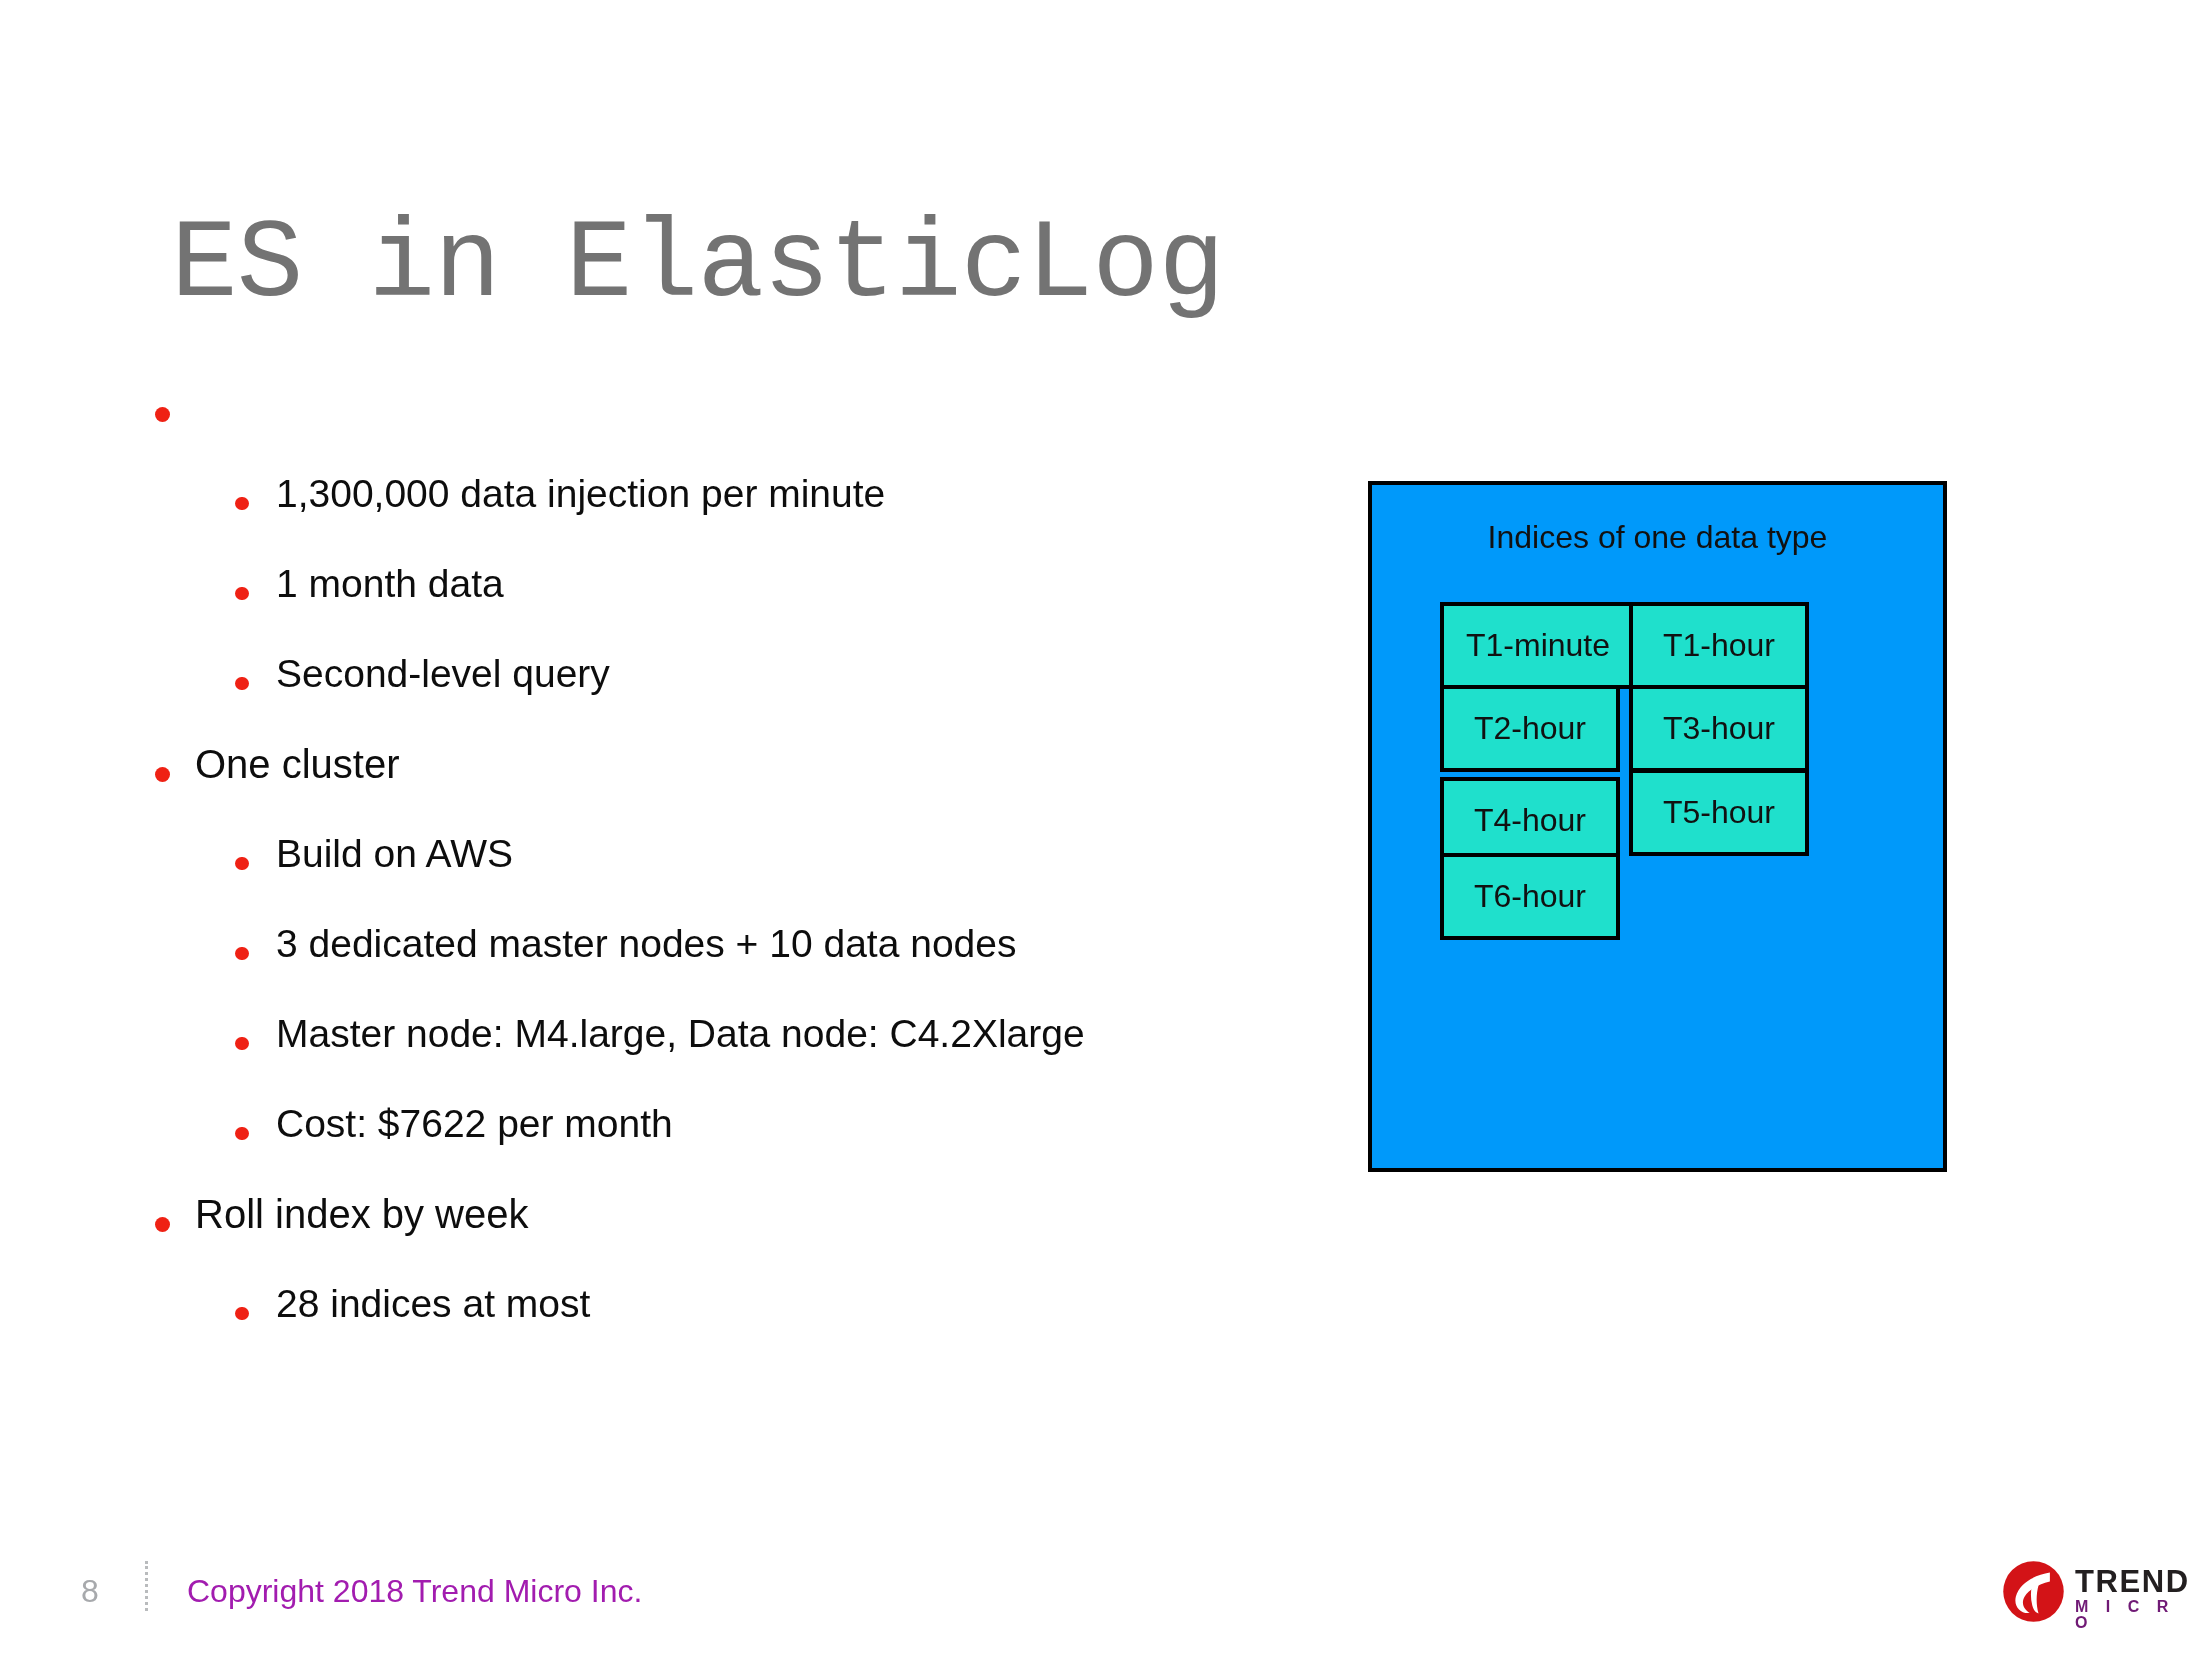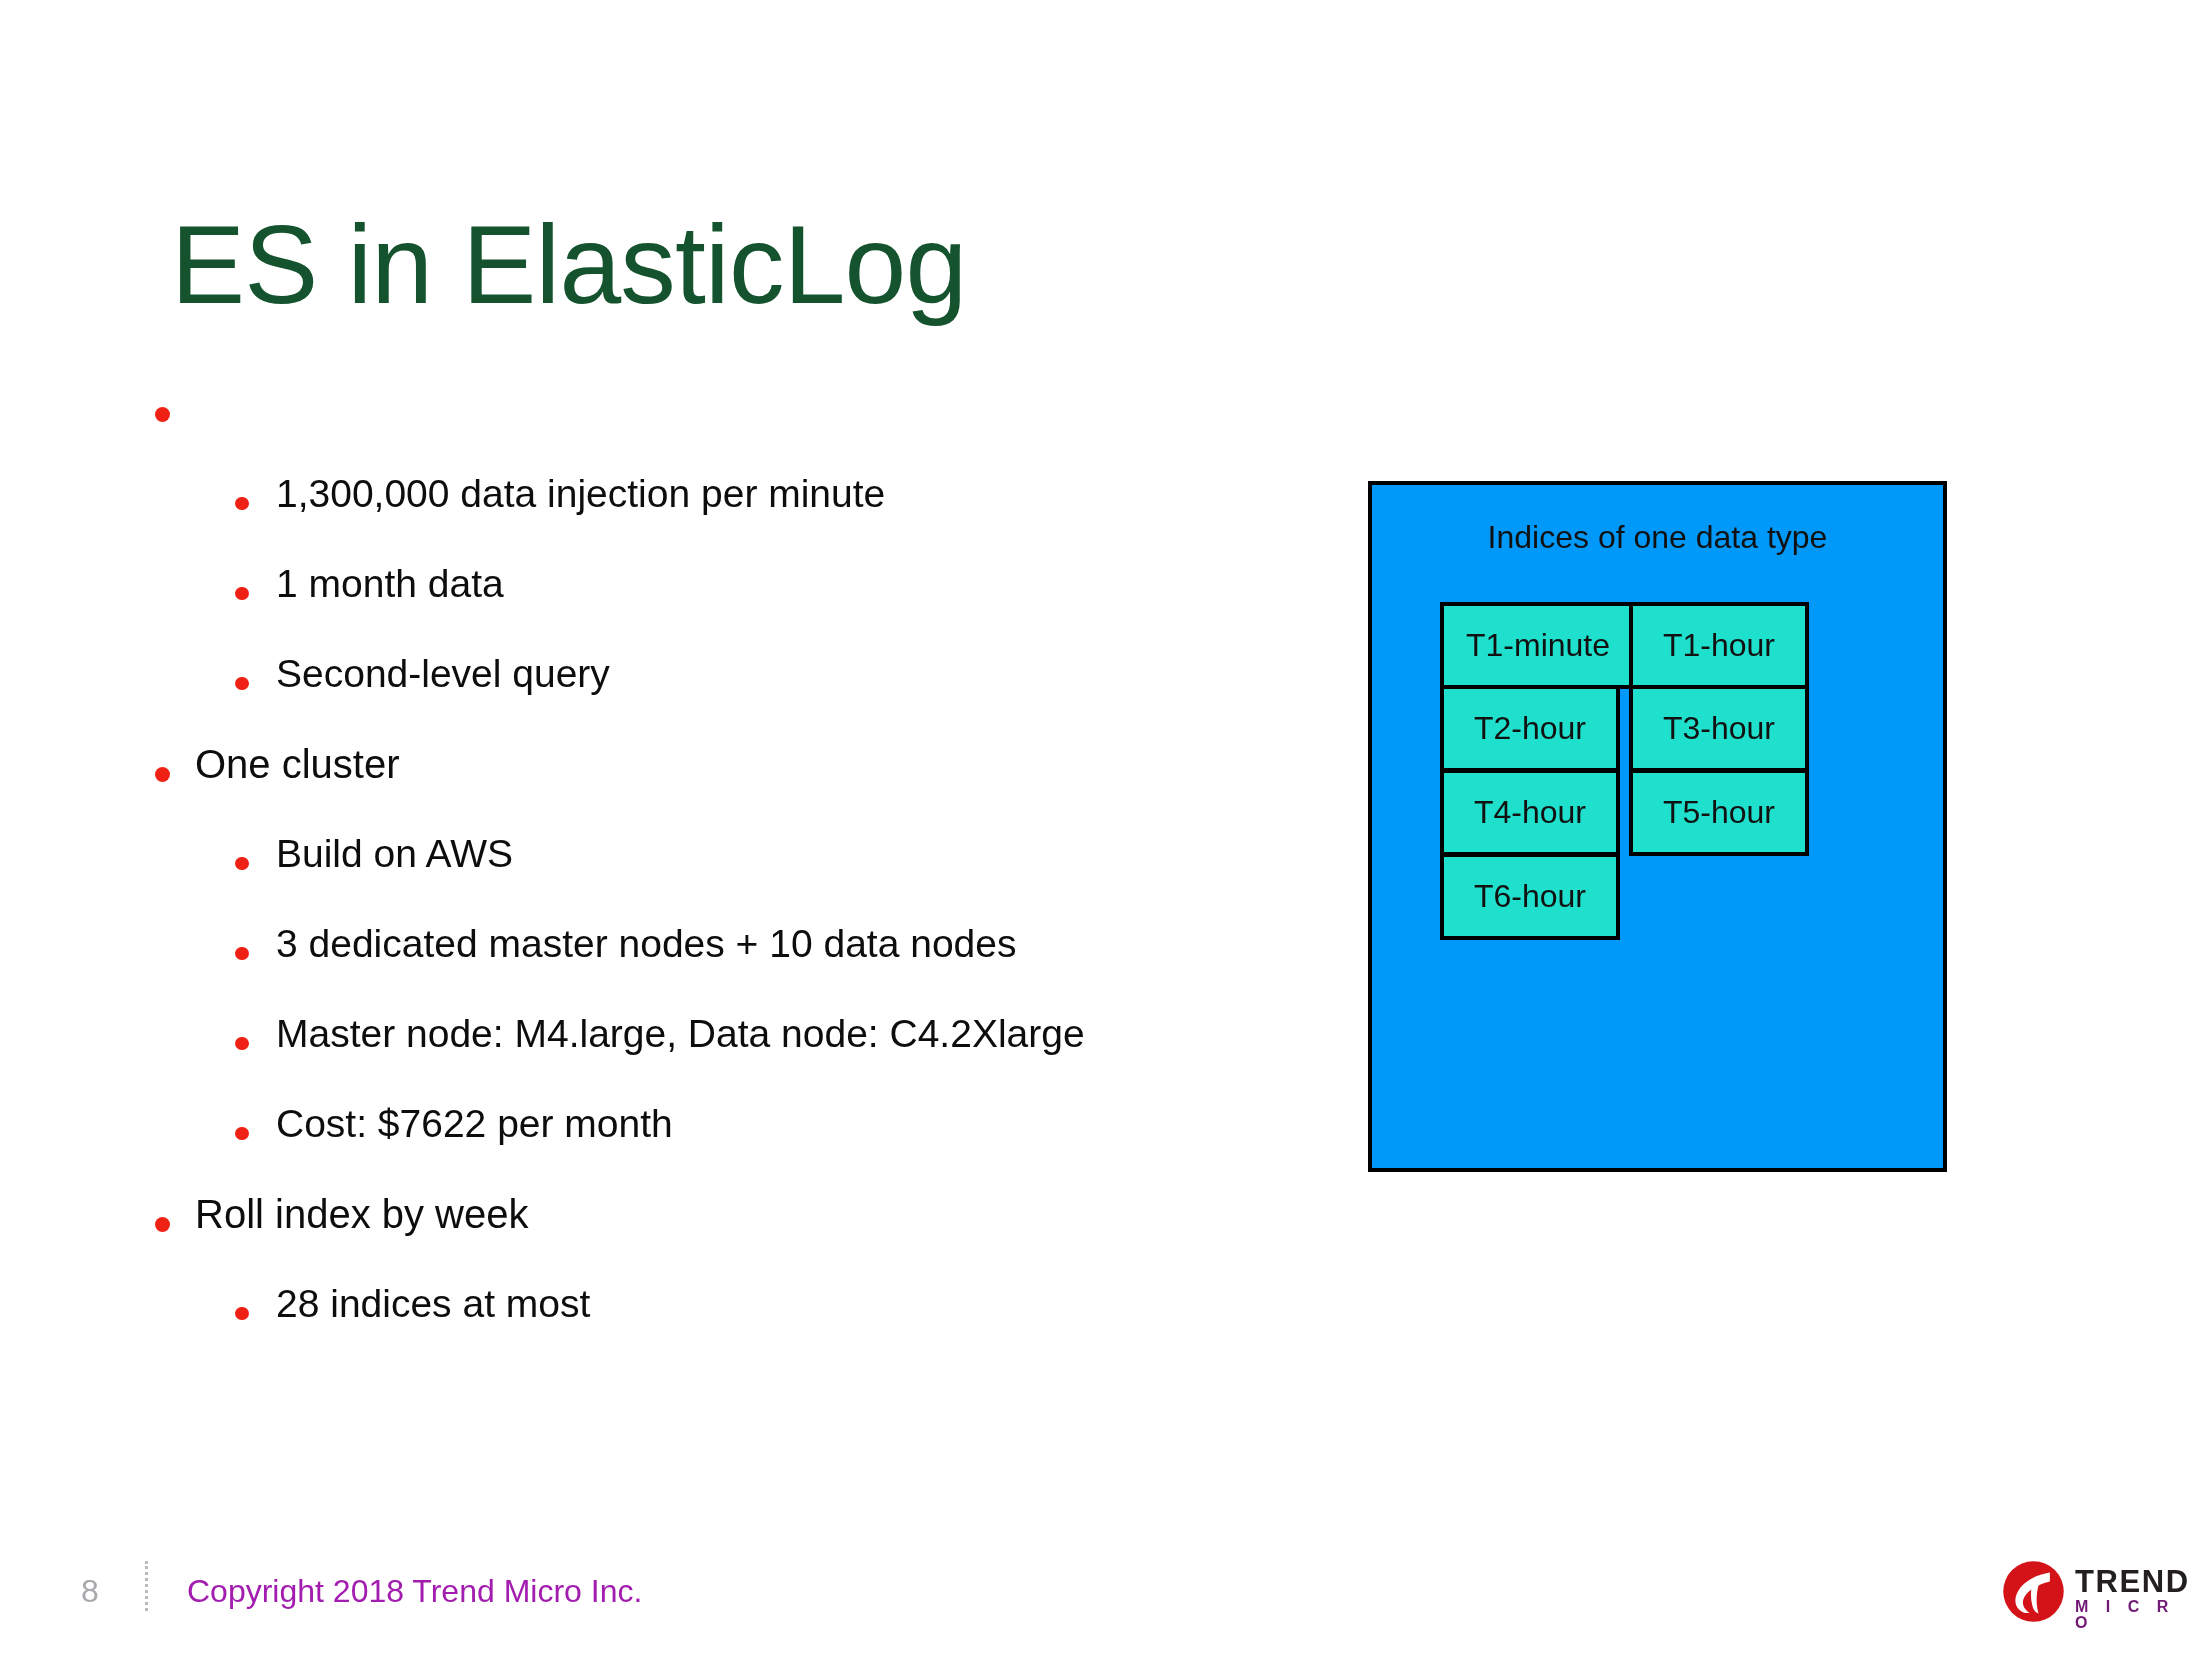"ES in ElasticLog" #slide-title { color: #14532d -> #737373; font-family: none -> Liberation Mono, monospace }
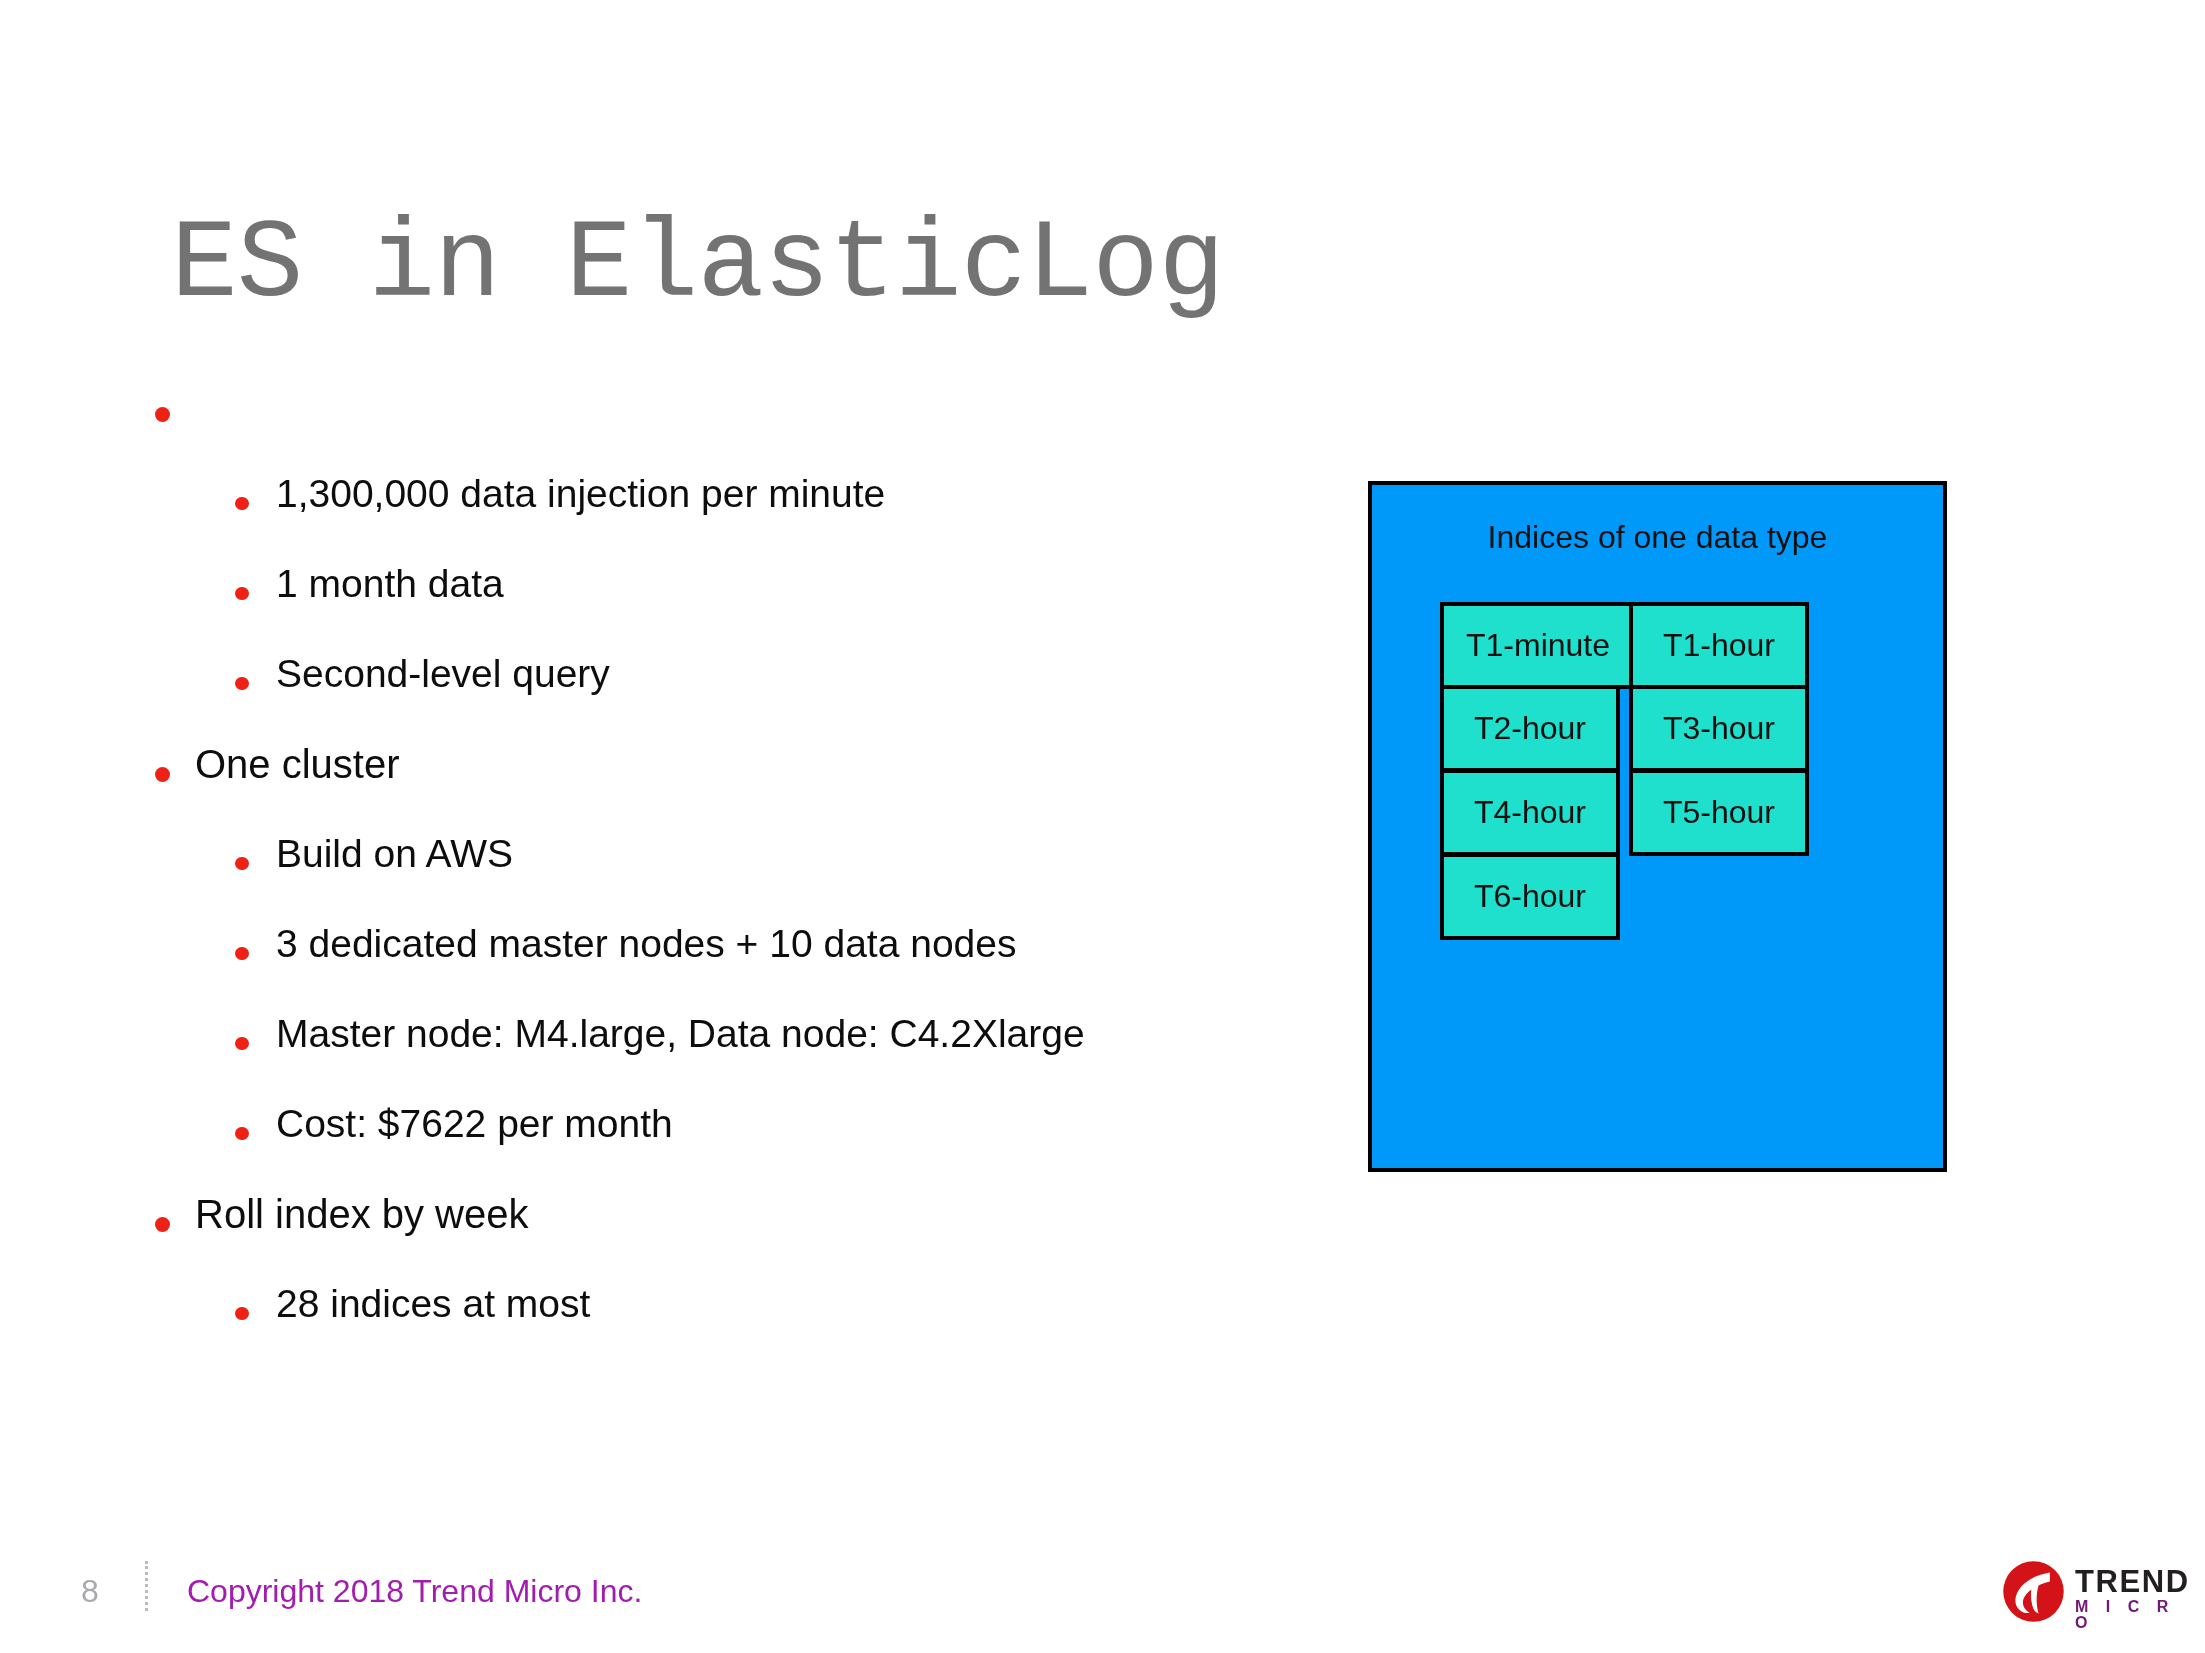"T4-hour" div.index-box { top: 284px -> 292px }
